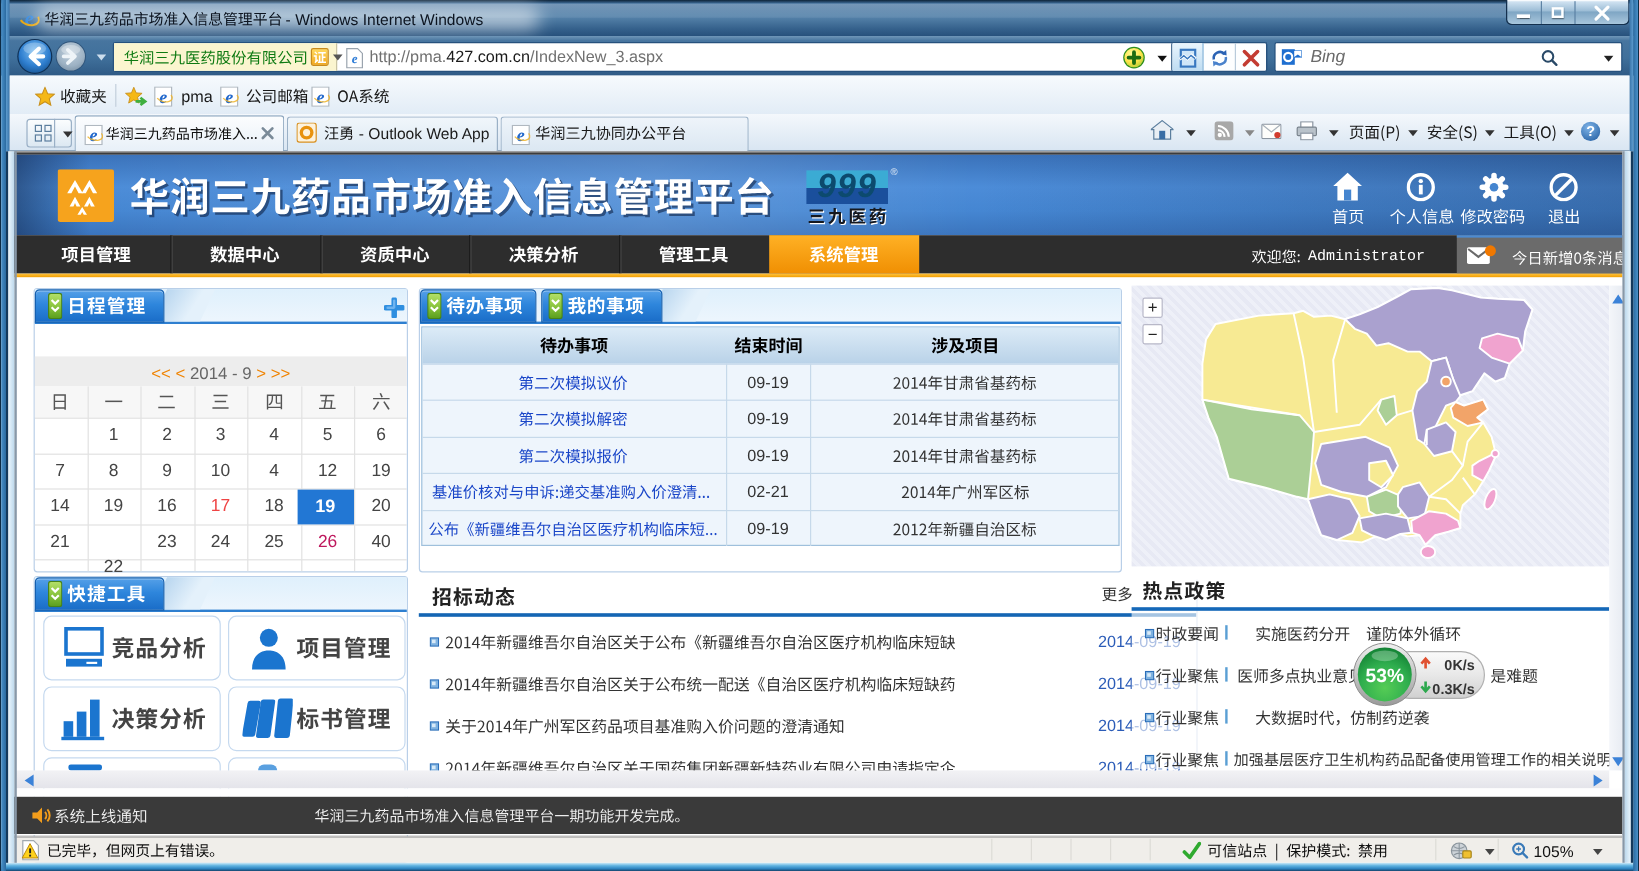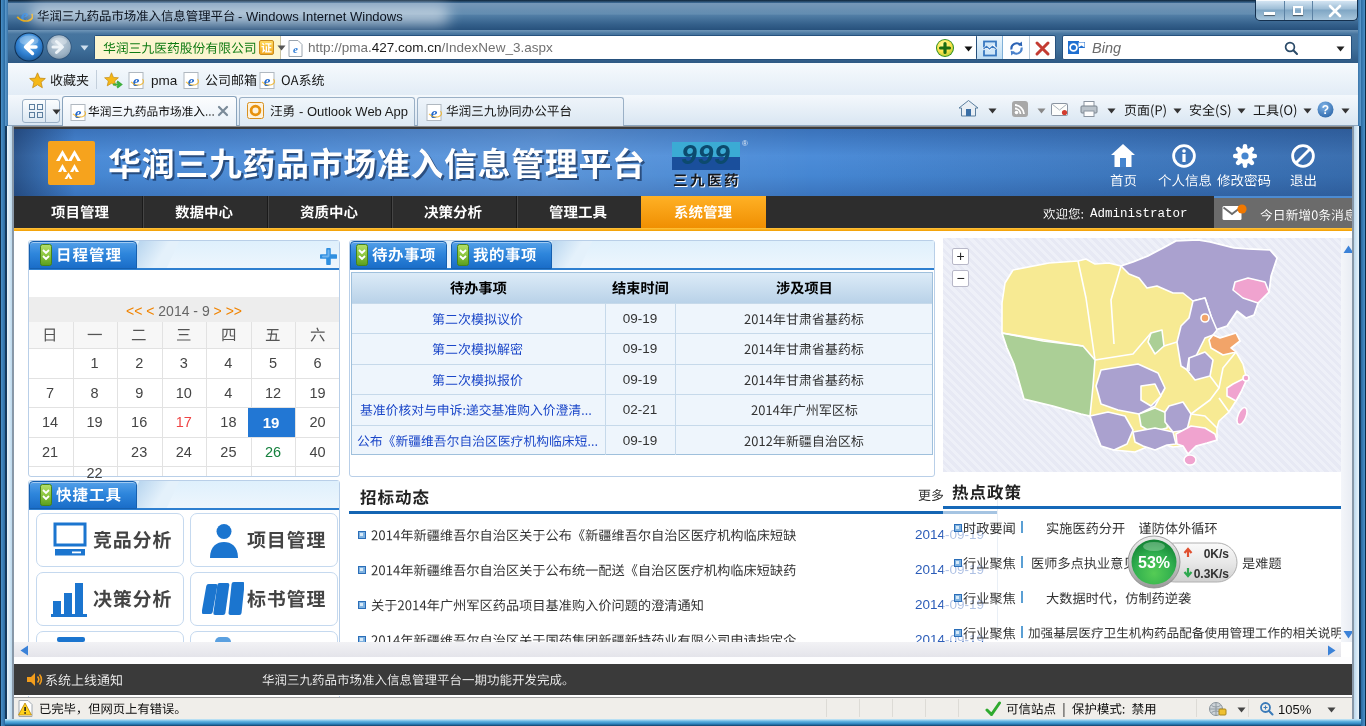"26" div.txt { color: #15803d -> #be185d }
